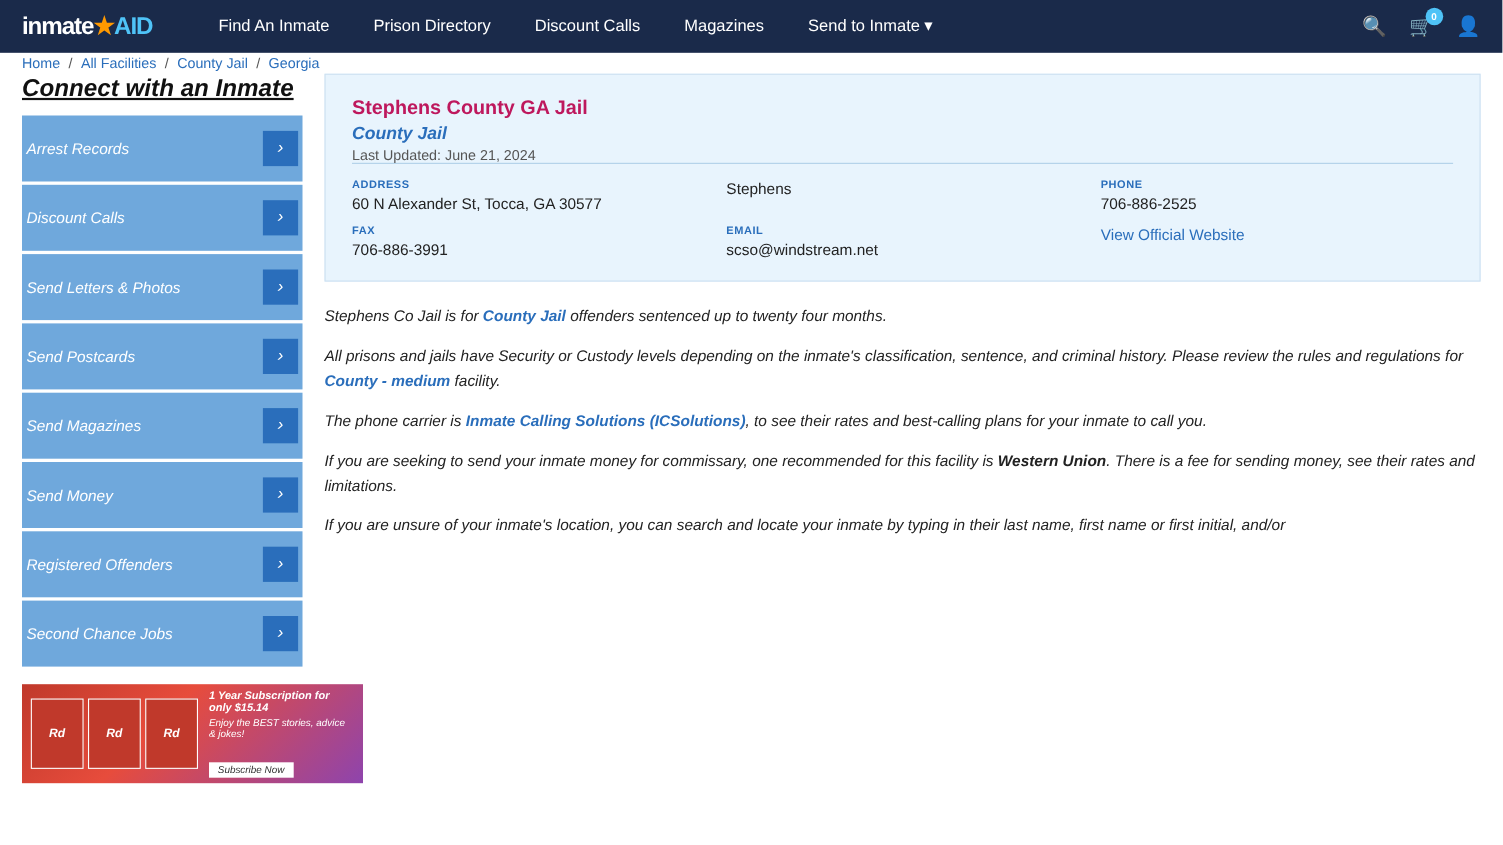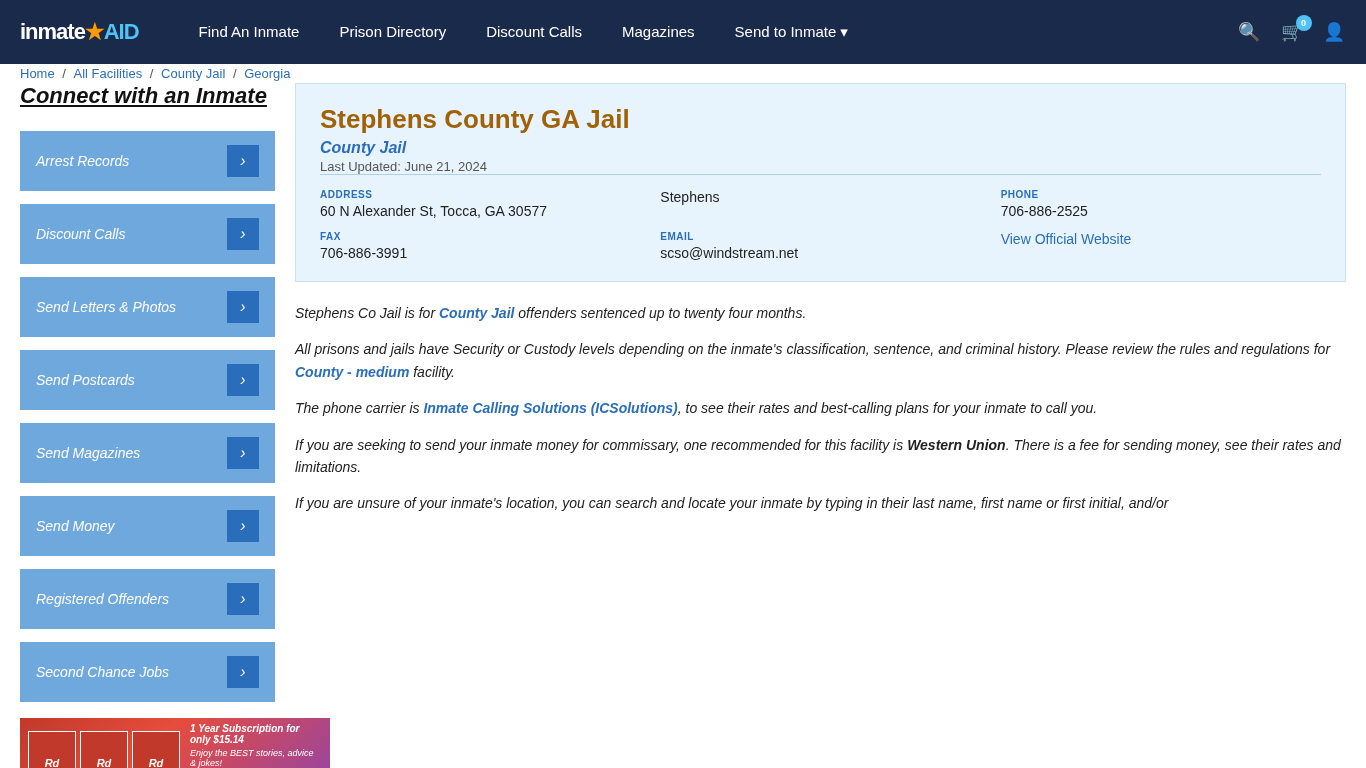"inmate★AID" .header { height: 64px -> 48px }
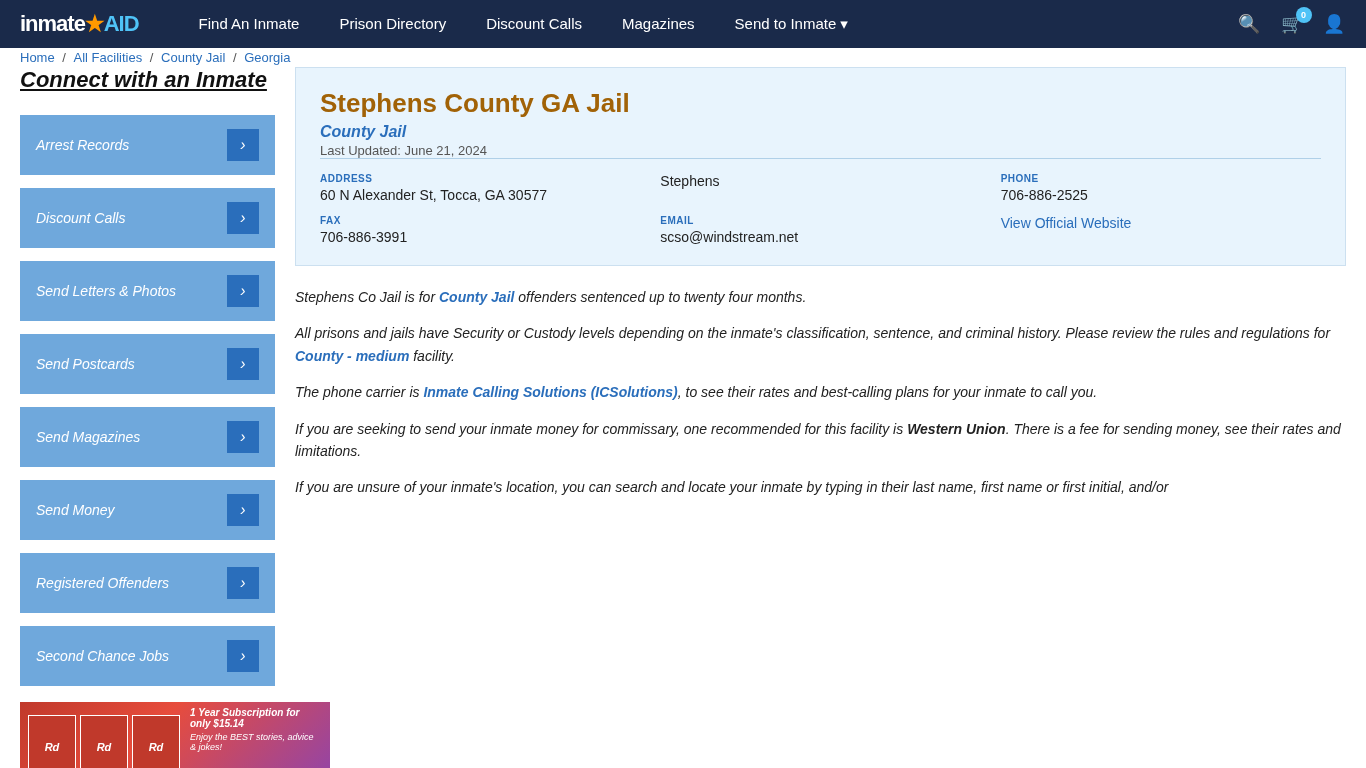"Stephens County GA Jail" .facility-name { color: #a16207 -> #be185d; font-size: 26px -> 18px }
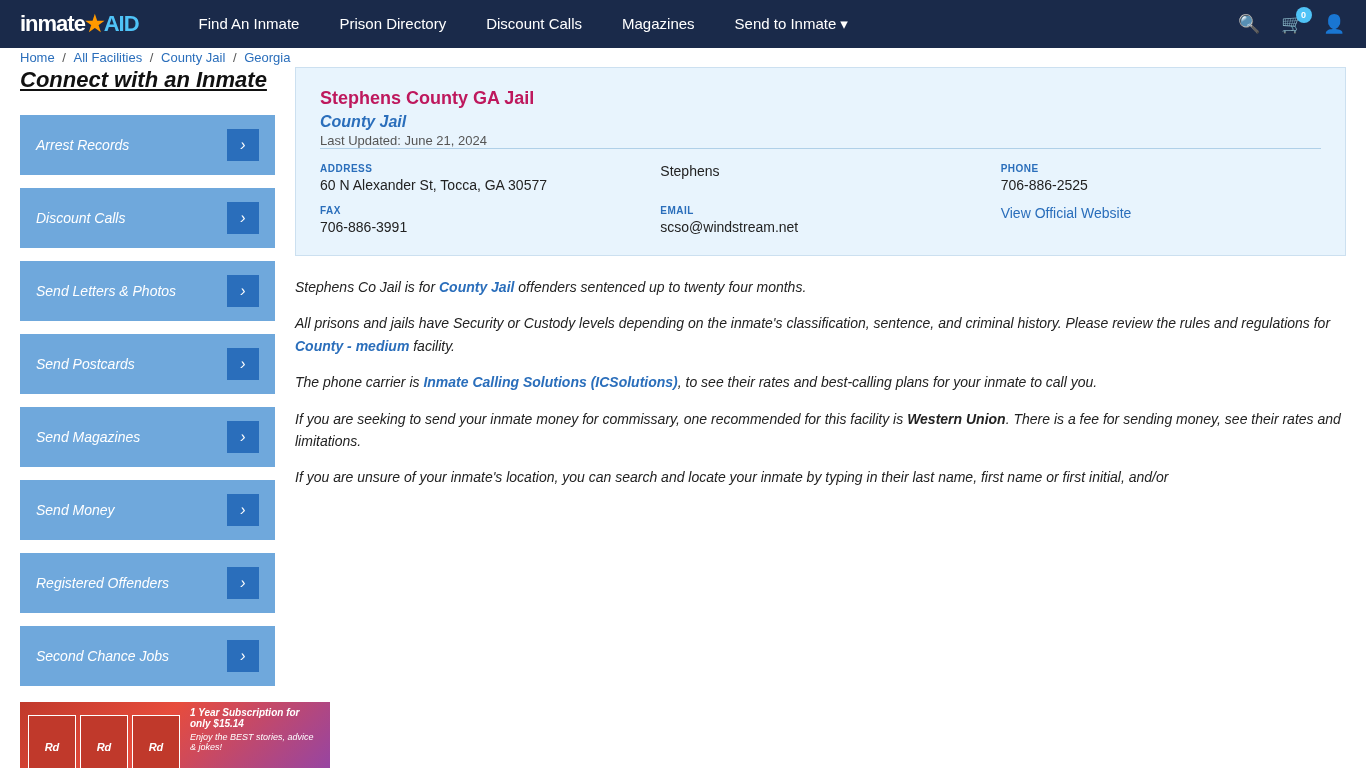"Arrest Records" .sidebar-item { margin-top: 10px -> none; padding: 14px 16px -> 14px 4px }
